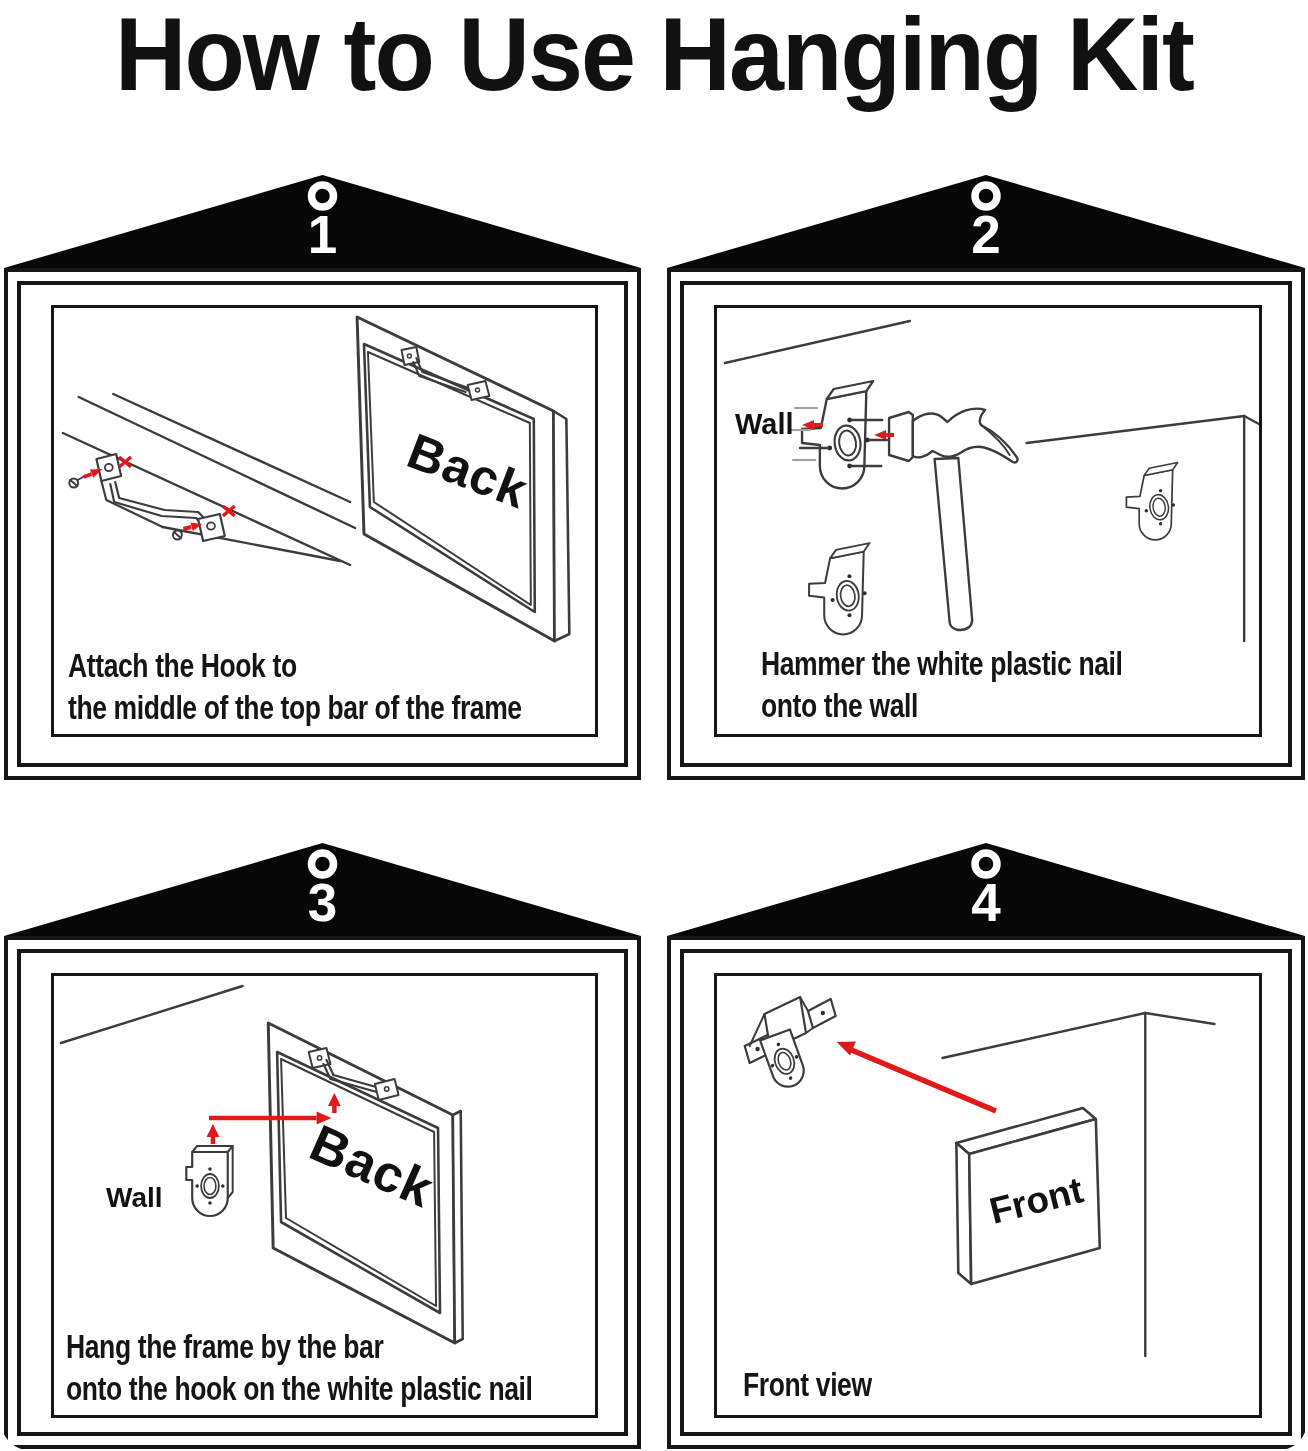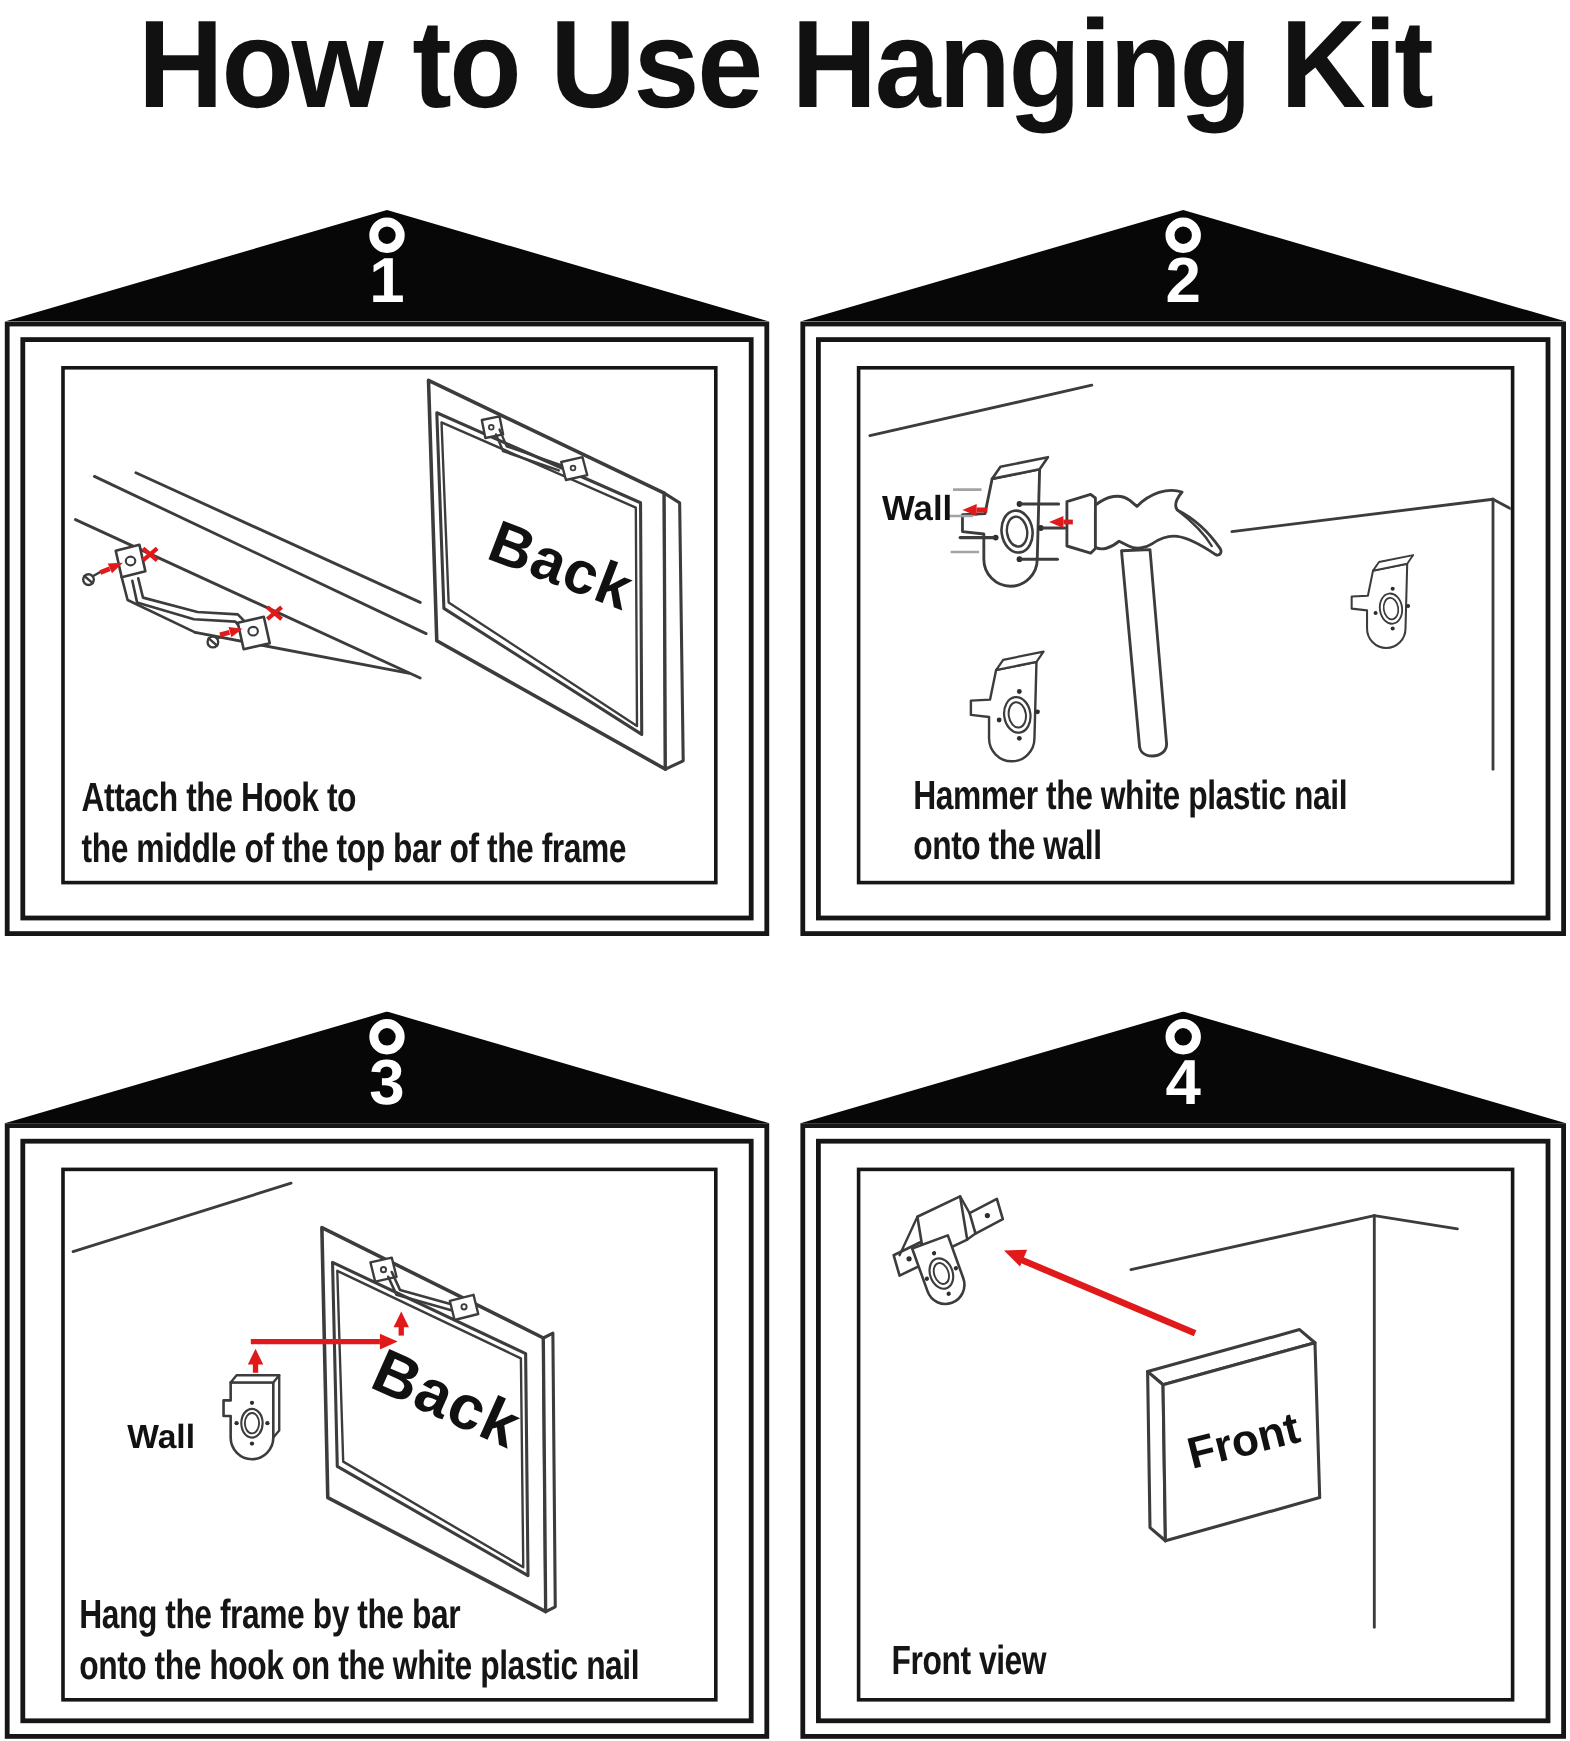"How to Use Hanging Kit" .stage { border-radius: none -> 32px }
